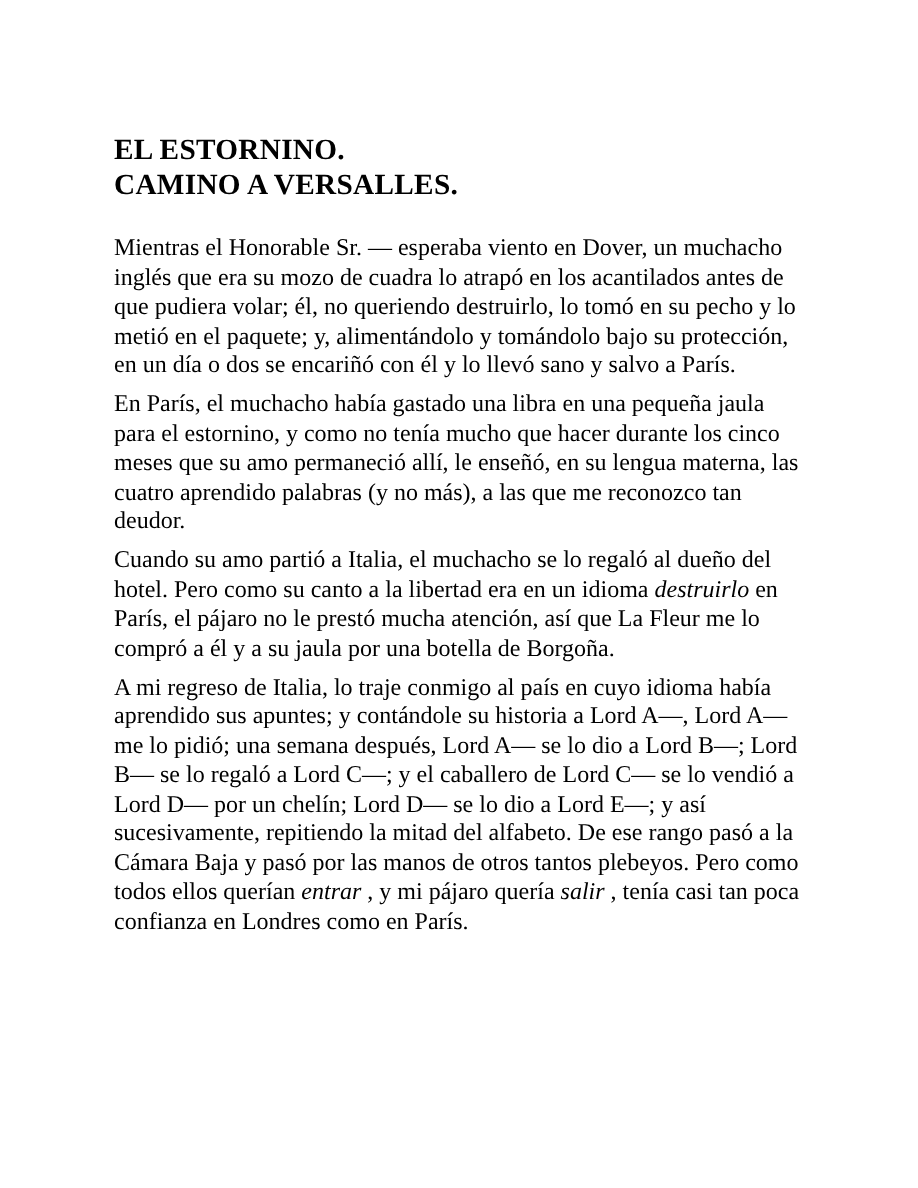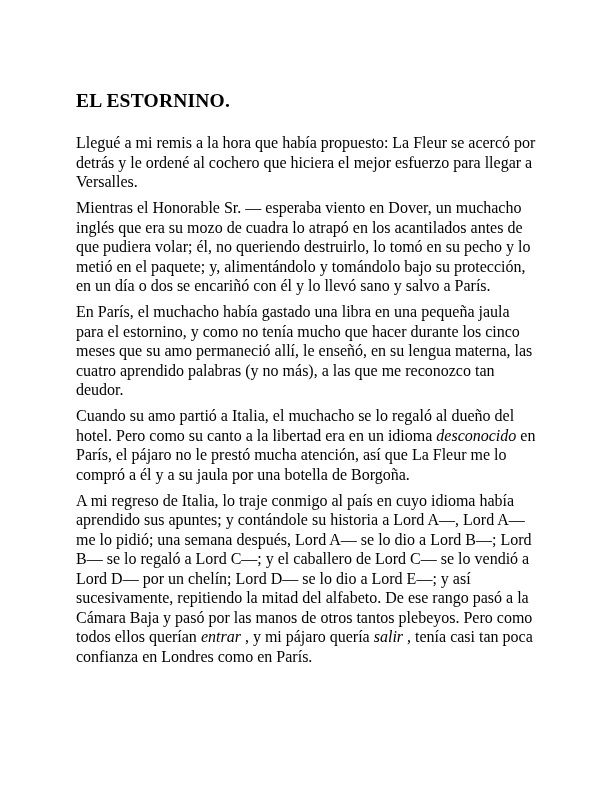"CAMINO A VERSALLES." span.title-line { html: none -> <span>CAMINO A VERSALLES.</span> }
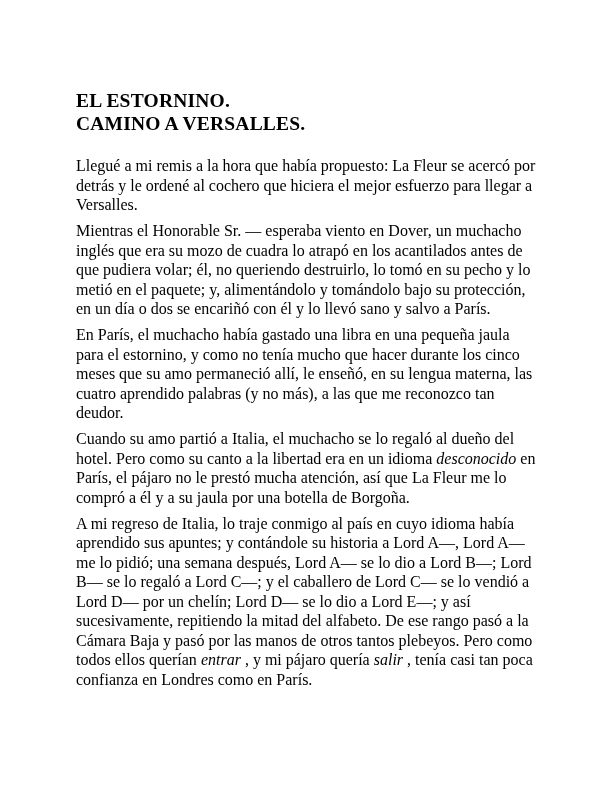"Llegué a mi remis a" p { html: <p><span>Llegué a mi remis a la hora que había propuesto: La Fleur se acercó por detrás y le ordené al cochero que hiciera el mejor esfuerzo para llegar a Versalles.</span></p> -> none }
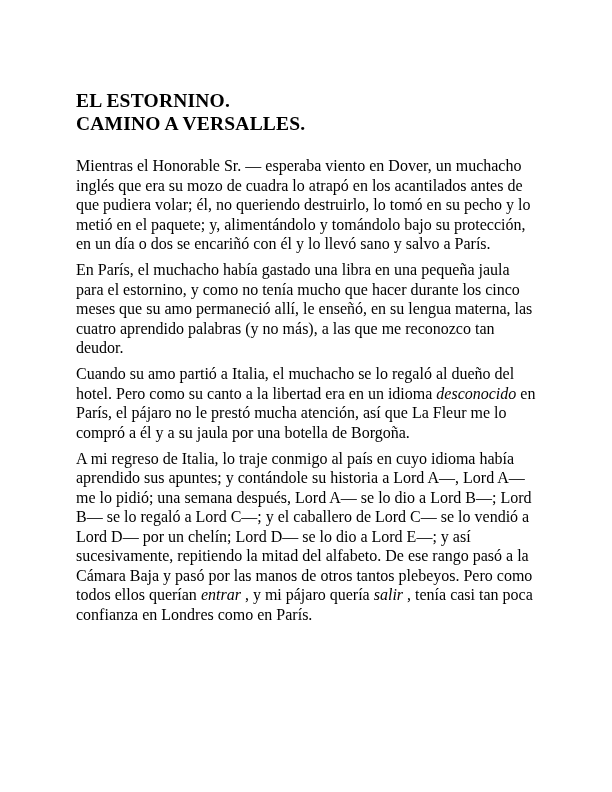"desconocido" em { text: desconocido -> destruirlo }
